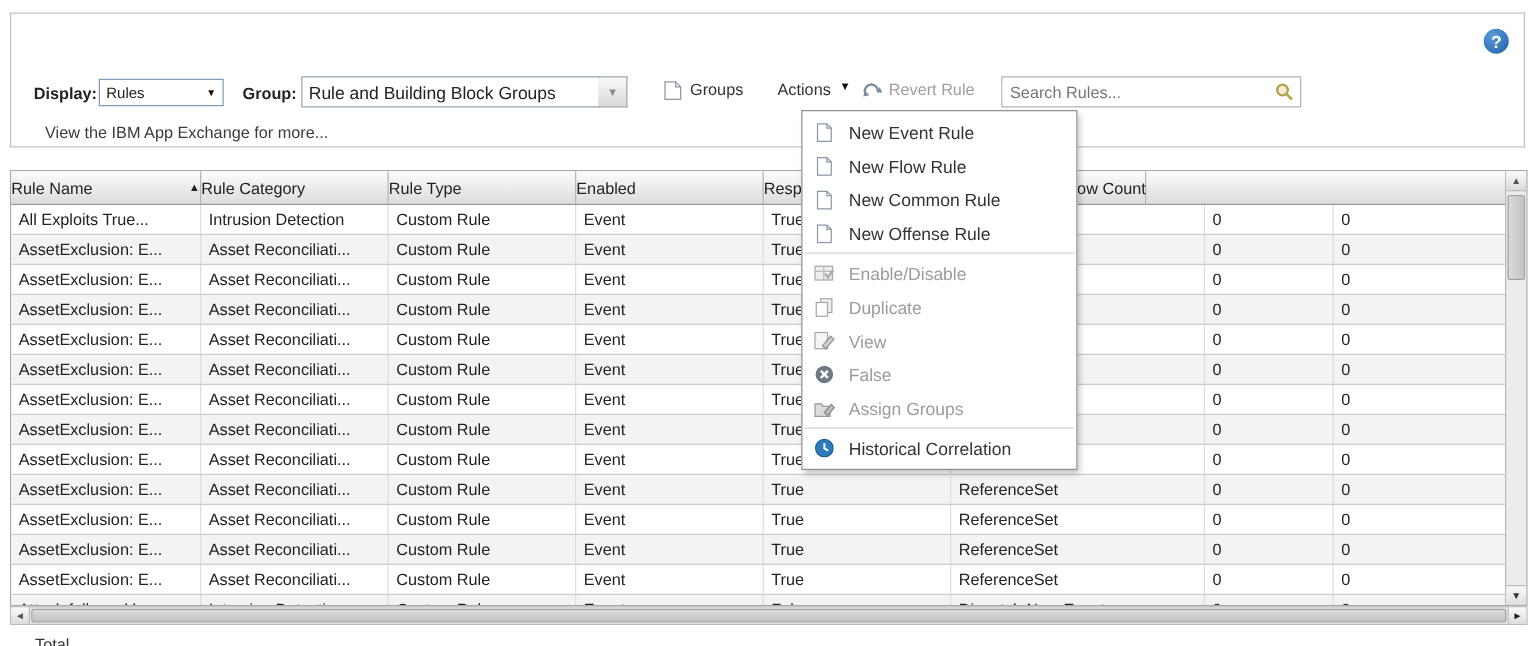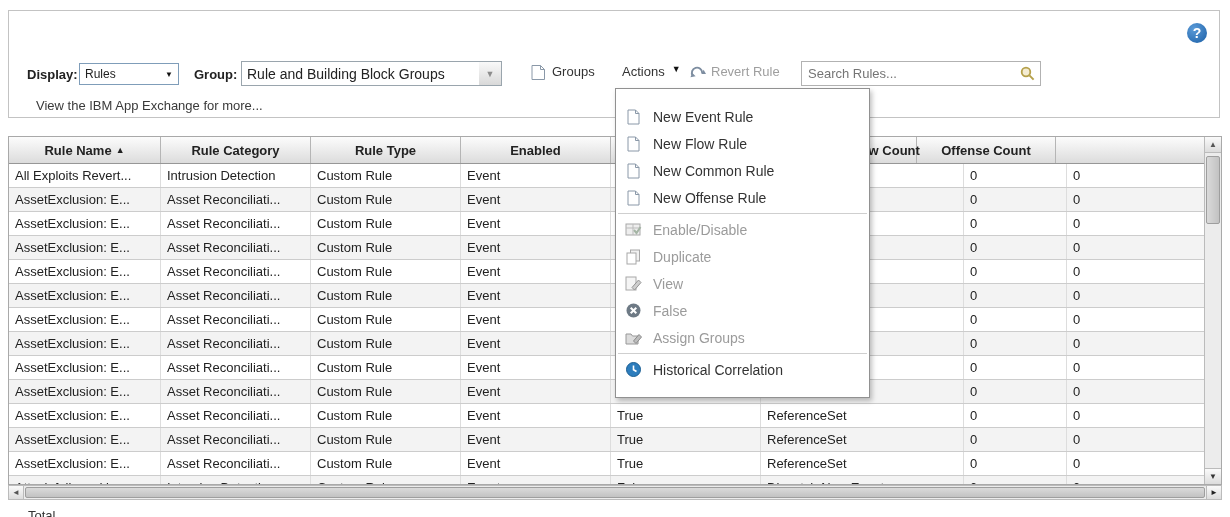"New Event Rule" .menu { left: 615px -> 641px; padding: 14px 0 -> 3px 0; width: 255px -> 221px }
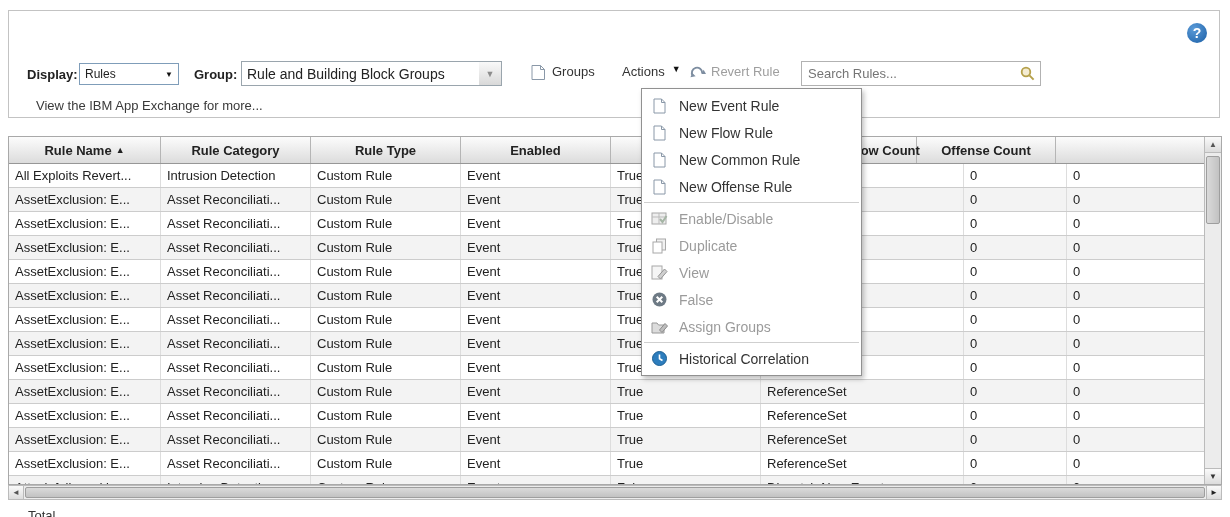"Rule Name" .th { font-weight: bold -> normal; justify-content: center -> space-between }
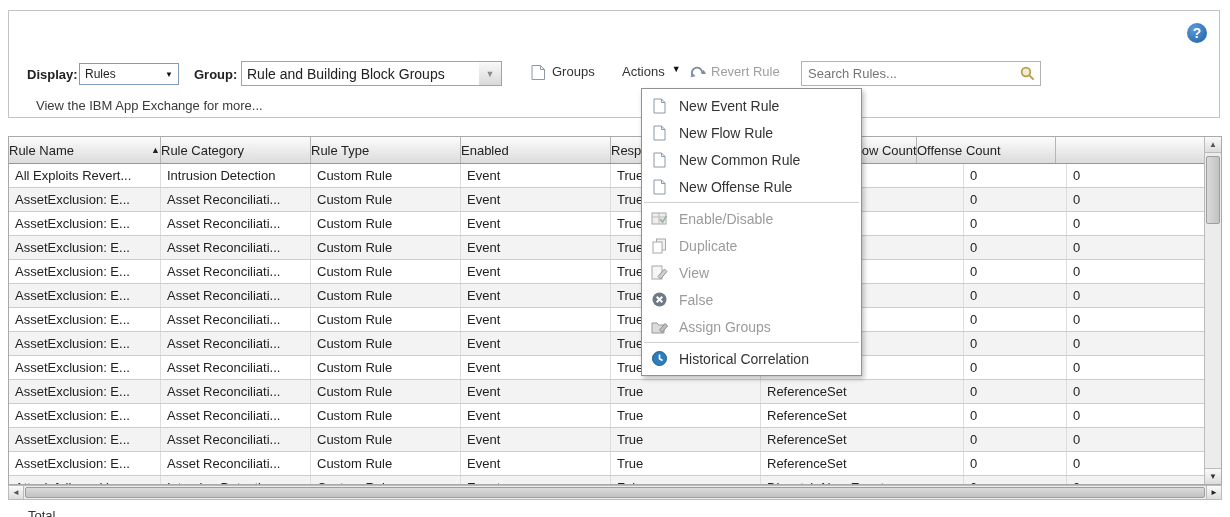"Offense Count" div.th { html: <div> <span>Offense Count</span> </div> -> none }
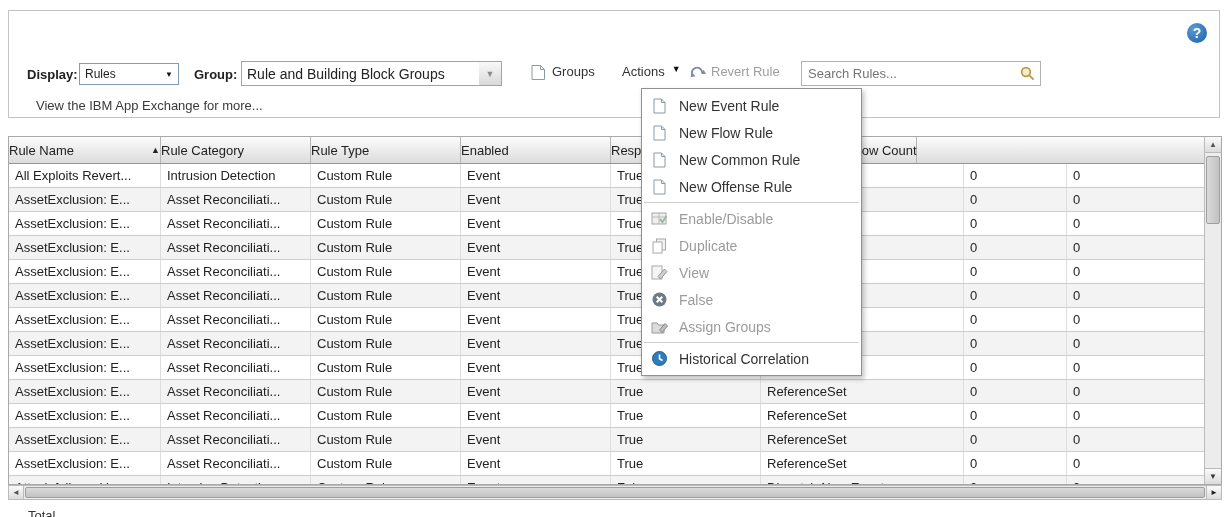"All Exploits Revert..." div.td { text: Revert -> True }
